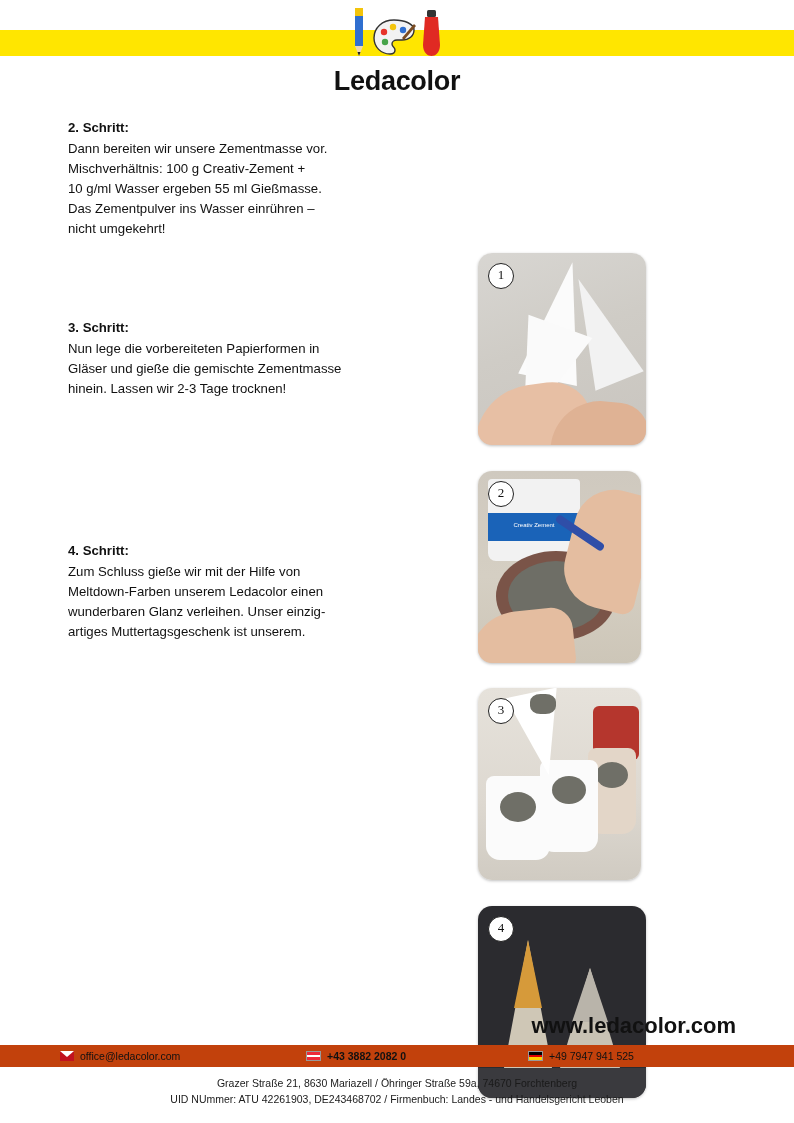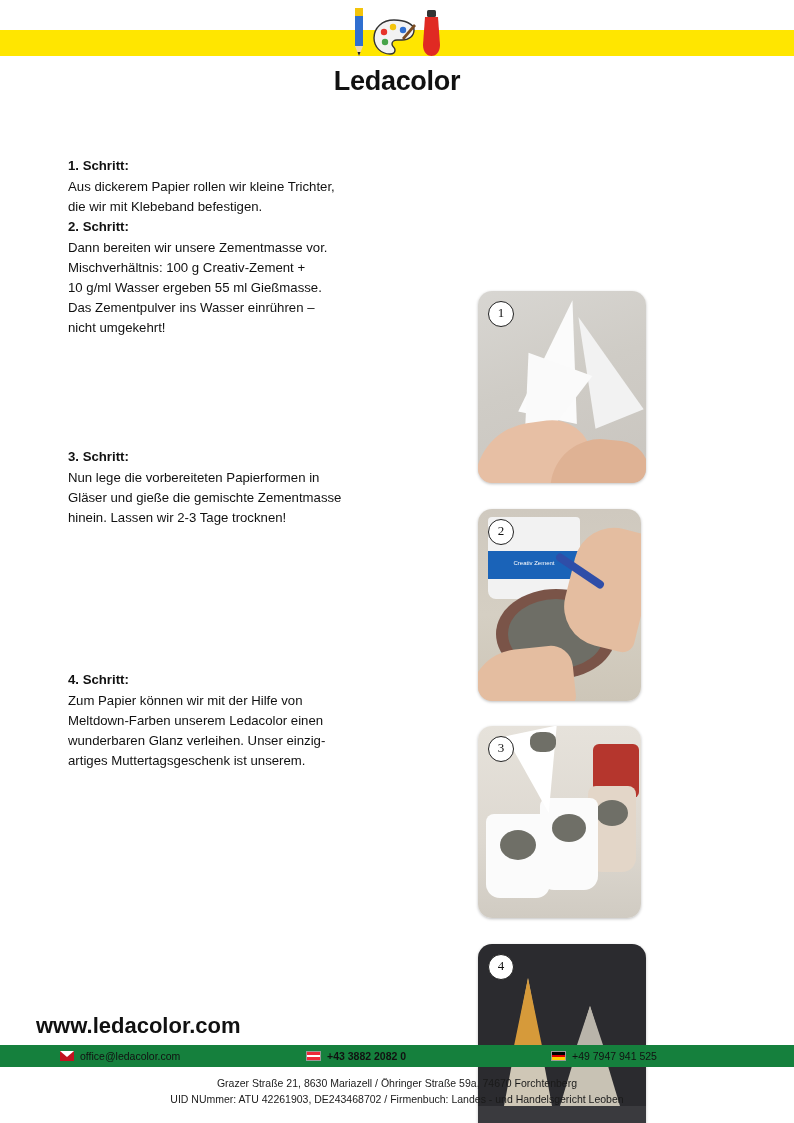"1. Schritt:" div.step-row { html: <div> <div> <div>1. Schritt:</div> <div> <p>Aus dickerem Papier rollen wir kleine Trichter,</p> <p>die wir mit Klebeband befestigen.</p> </div> </div> </div> -> none }
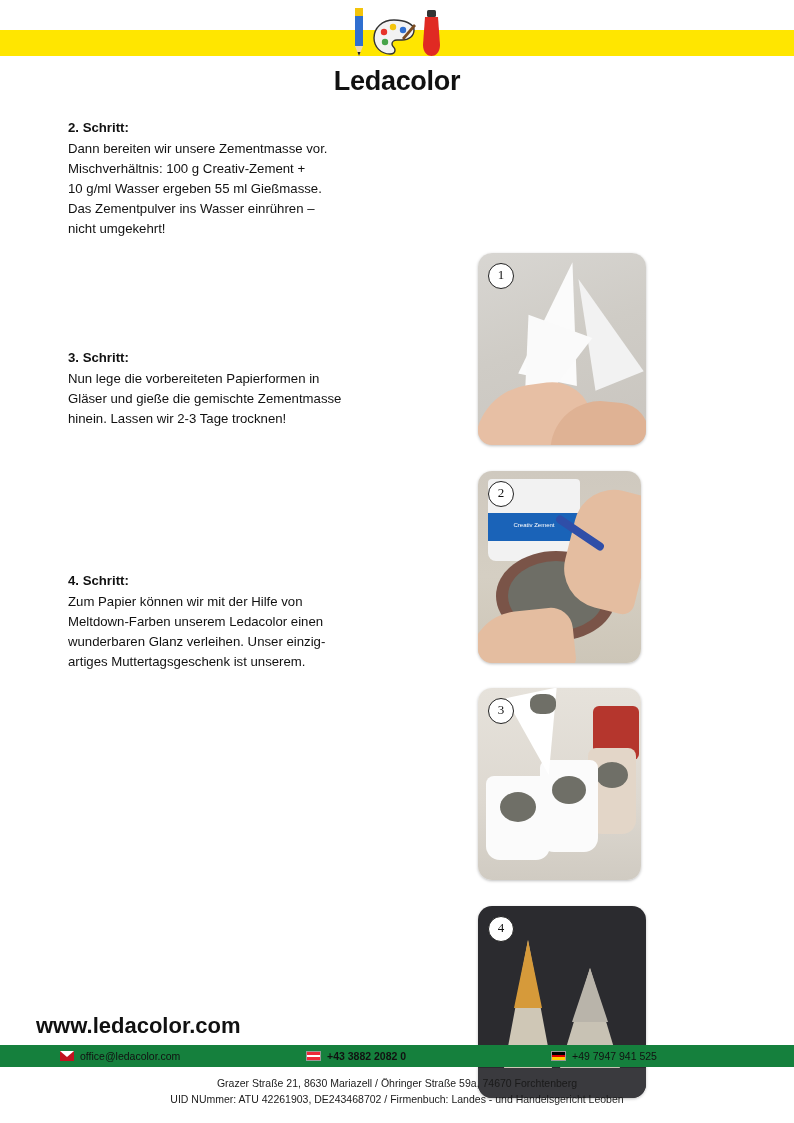"3. Schritt:" div.step-row { margin-top: 109px -> 79px }
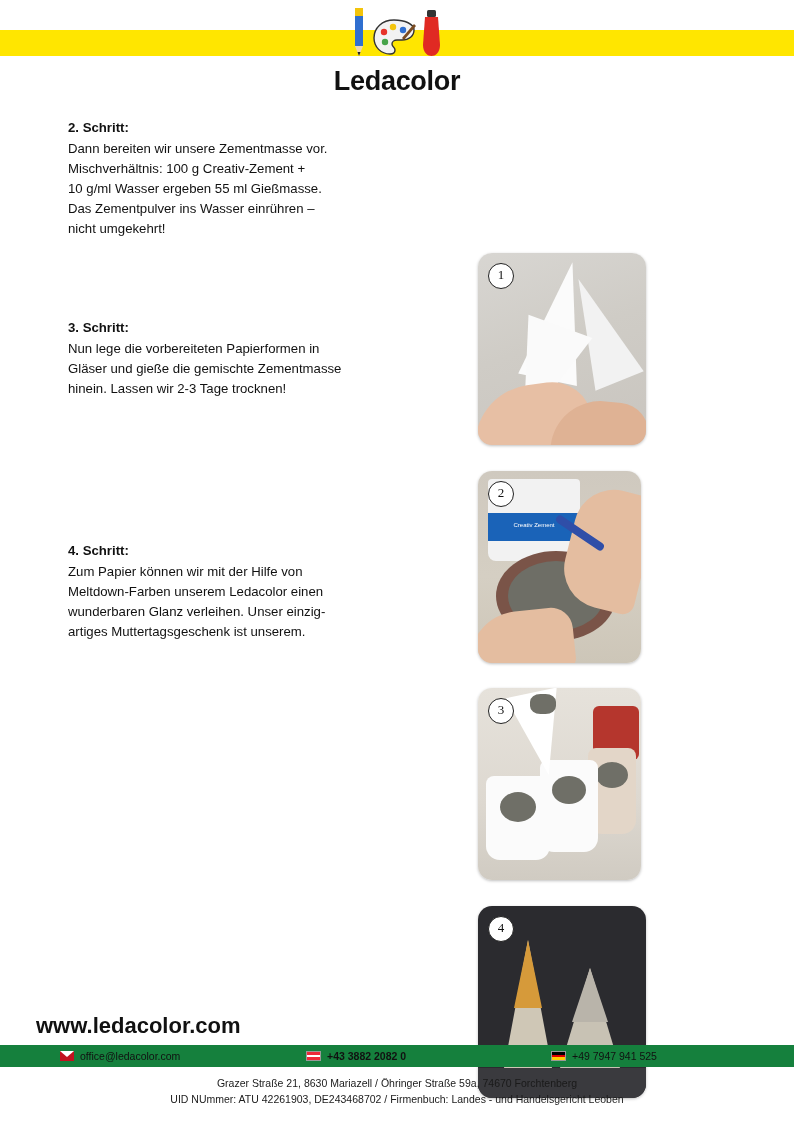"Zum Papier können wir mit" p { text: Papier können -> Schluss gieße }
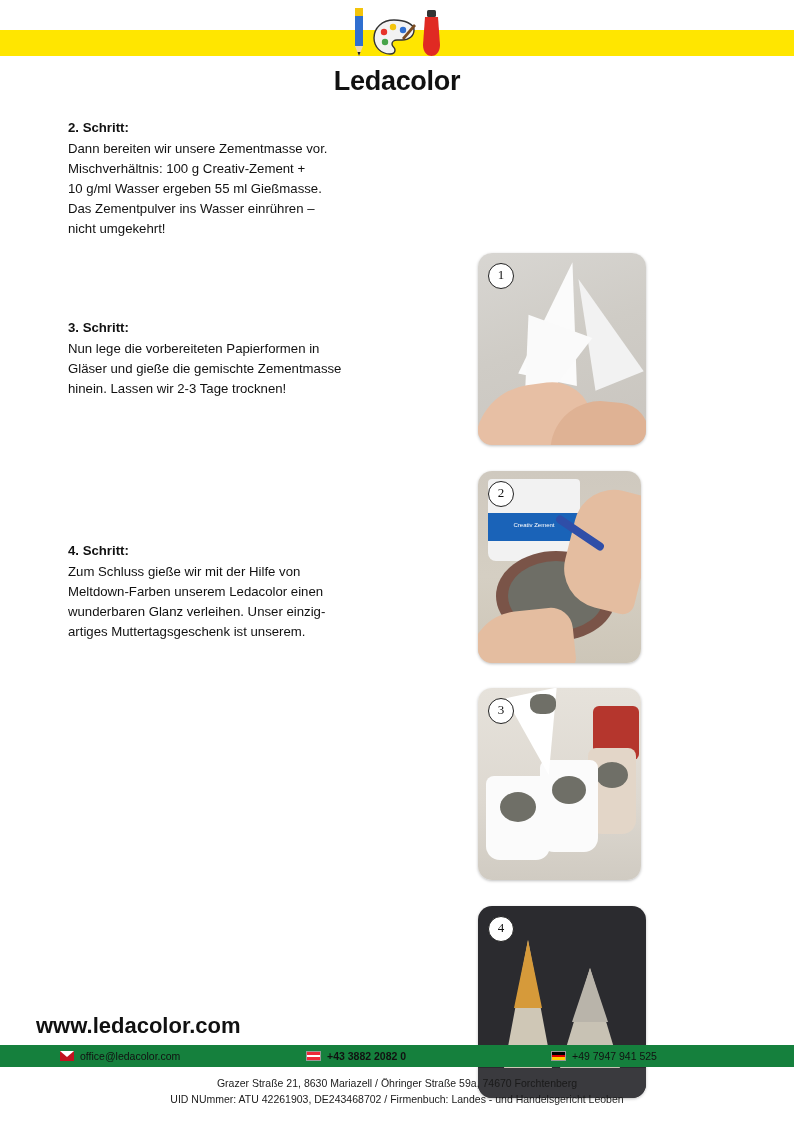"www.ledacolor.com" .footer-top { justify-content: flex-start -> flex-end; padding: 0 58px 6px 36px -> 0 58px 6px 48px }
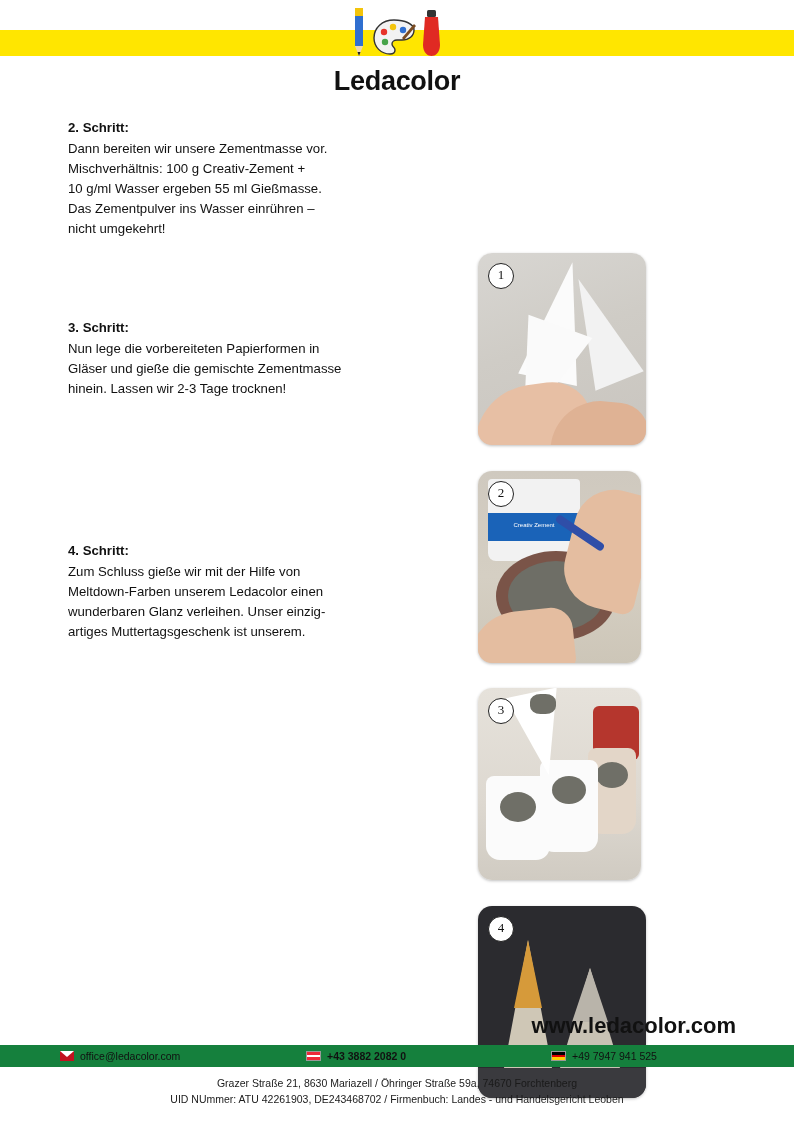"office@ledacolor.com" .footer-band { background: #15803d -> #c2410c }
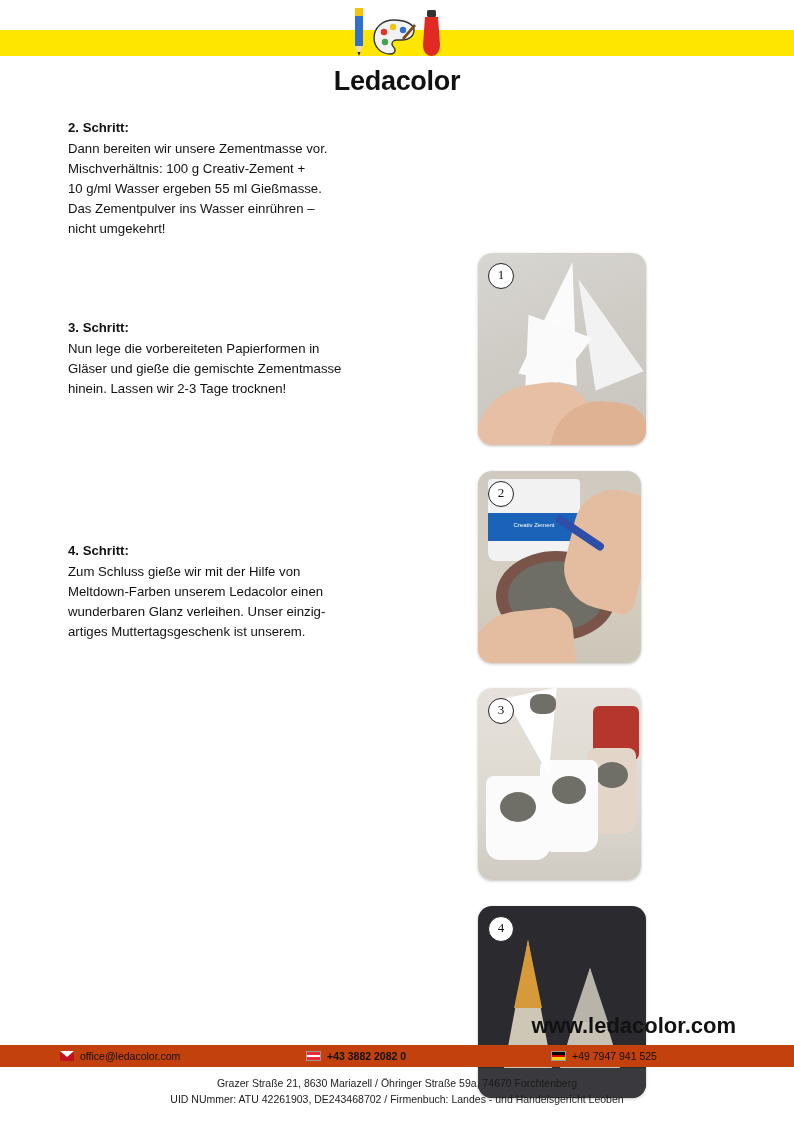"+49 7947 941 525" .c-de { left: 551px -> 528px }
